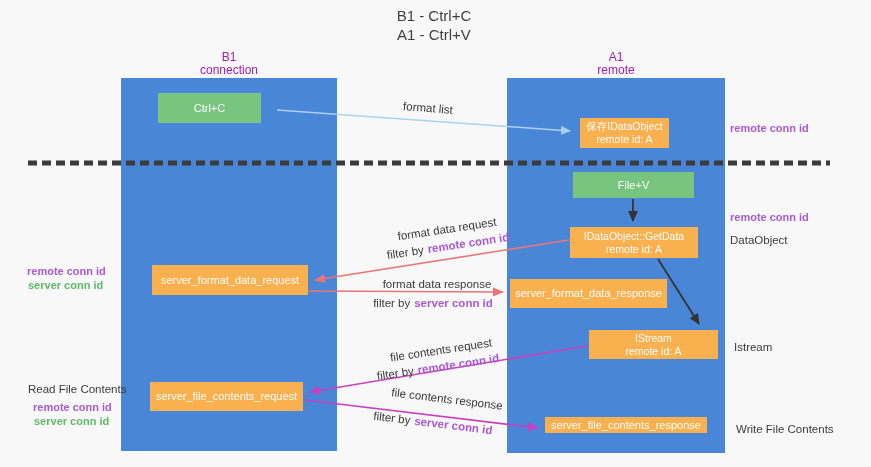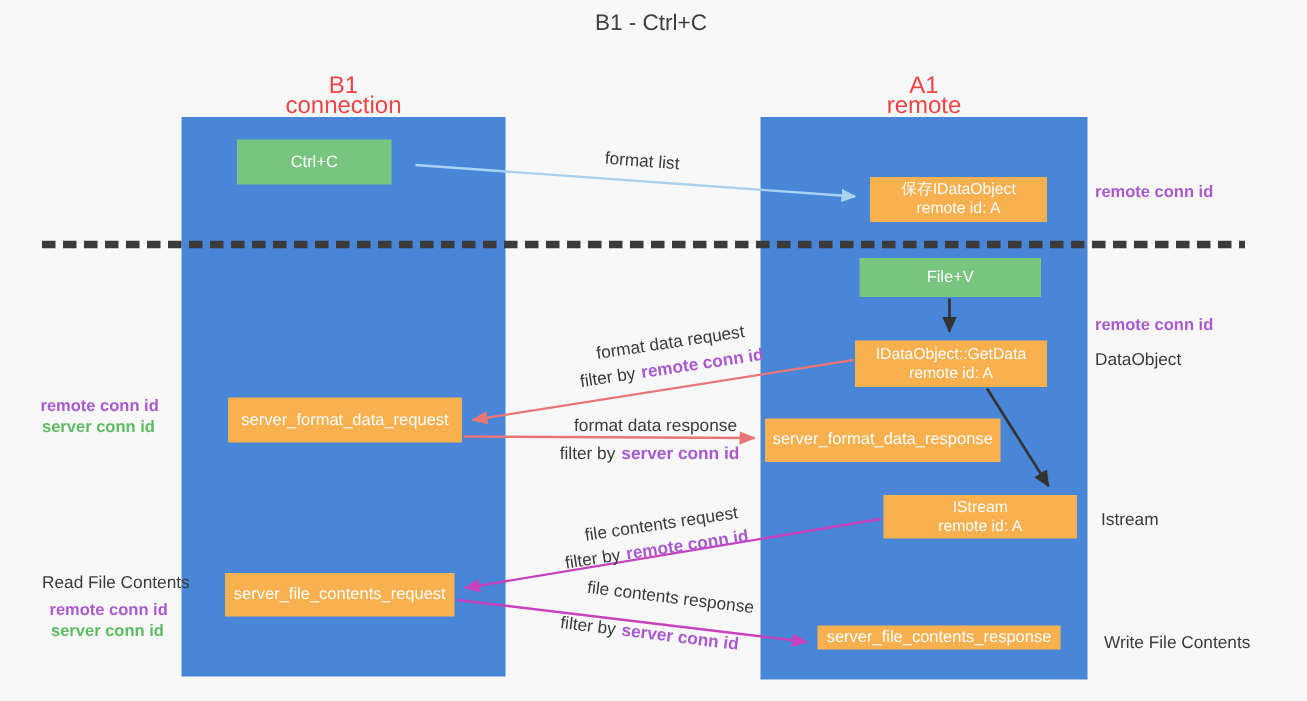"A1 - Ctrl+V" div { html: none -> <div>A1 - Ctrl+V</div> }
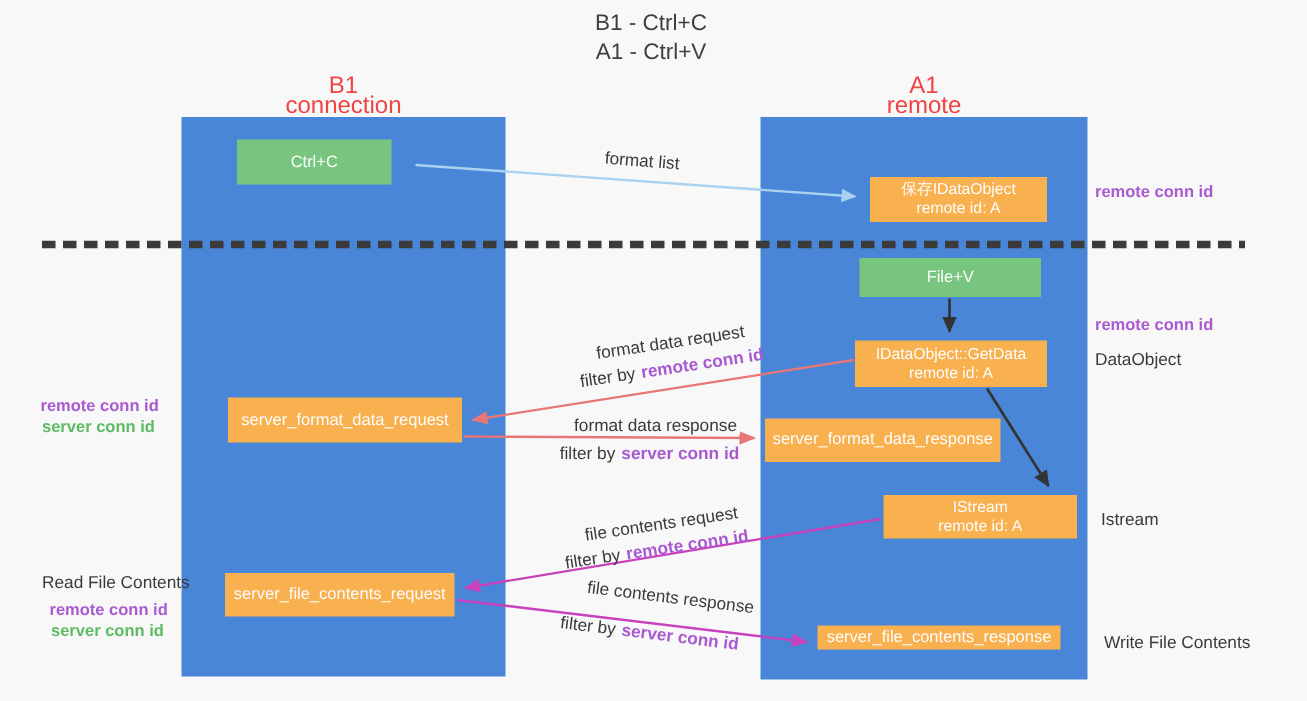"B1" .ll-header { color: #ef4444 -> #a21caf; font-size: 16px -> 12px }
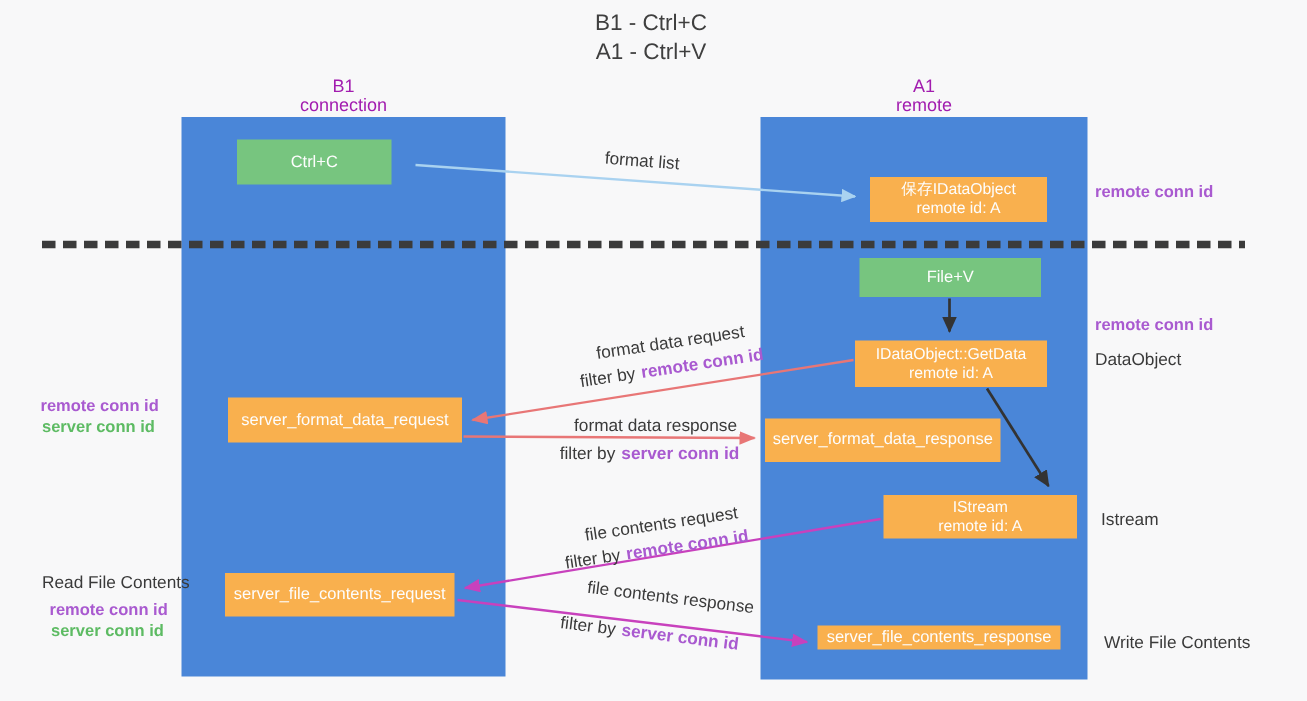"保存IDataObject" div.node { width: 118px -> 89px }
